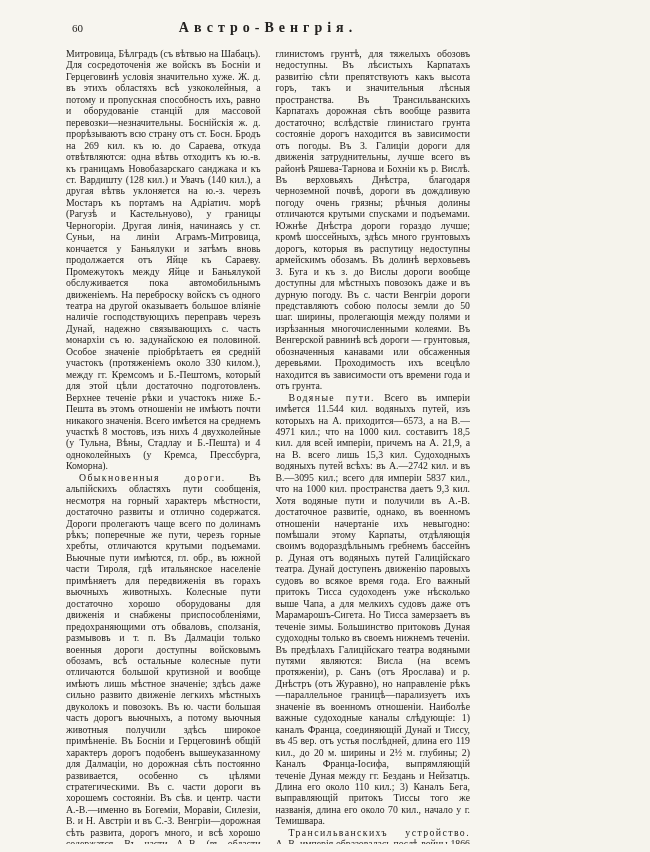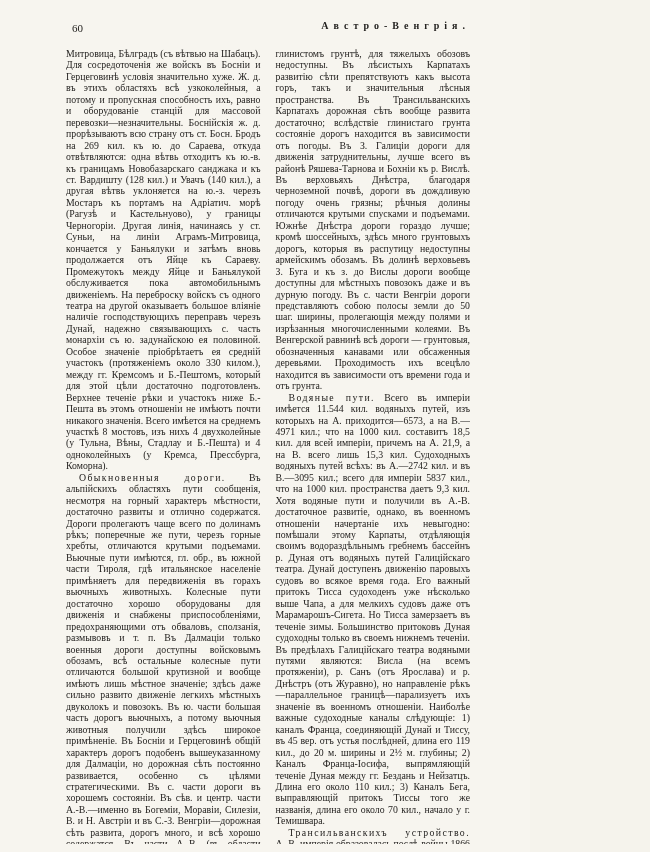"Австро-Венгрія." .title { font-size: 10px -> 14px; text-align: right -> center }
